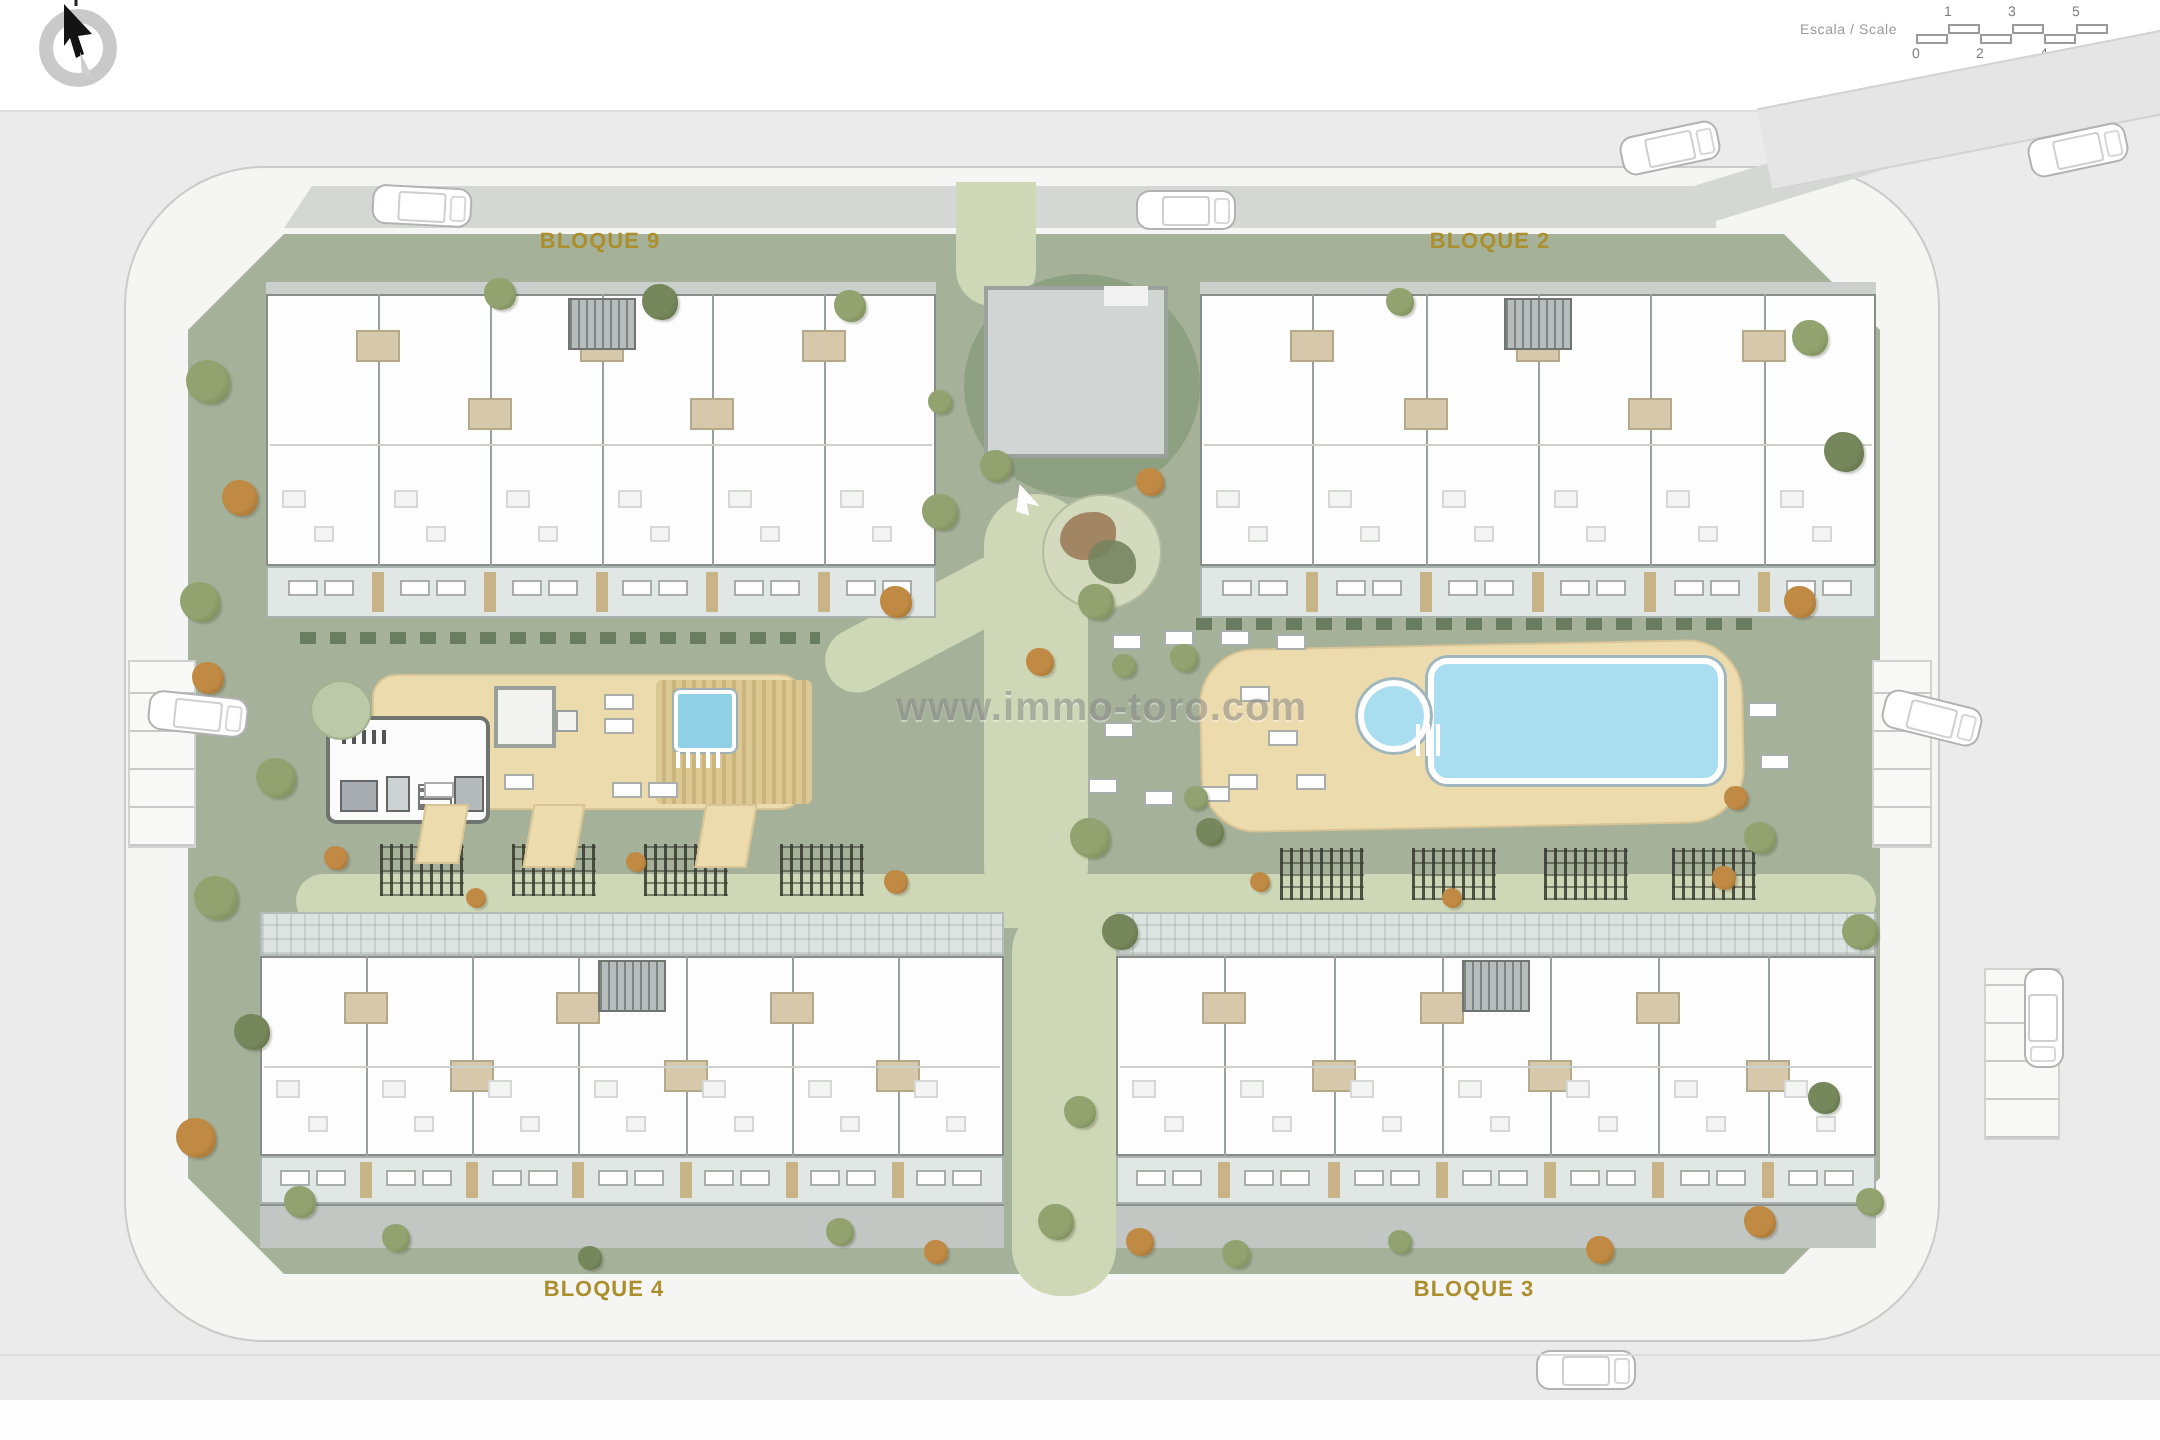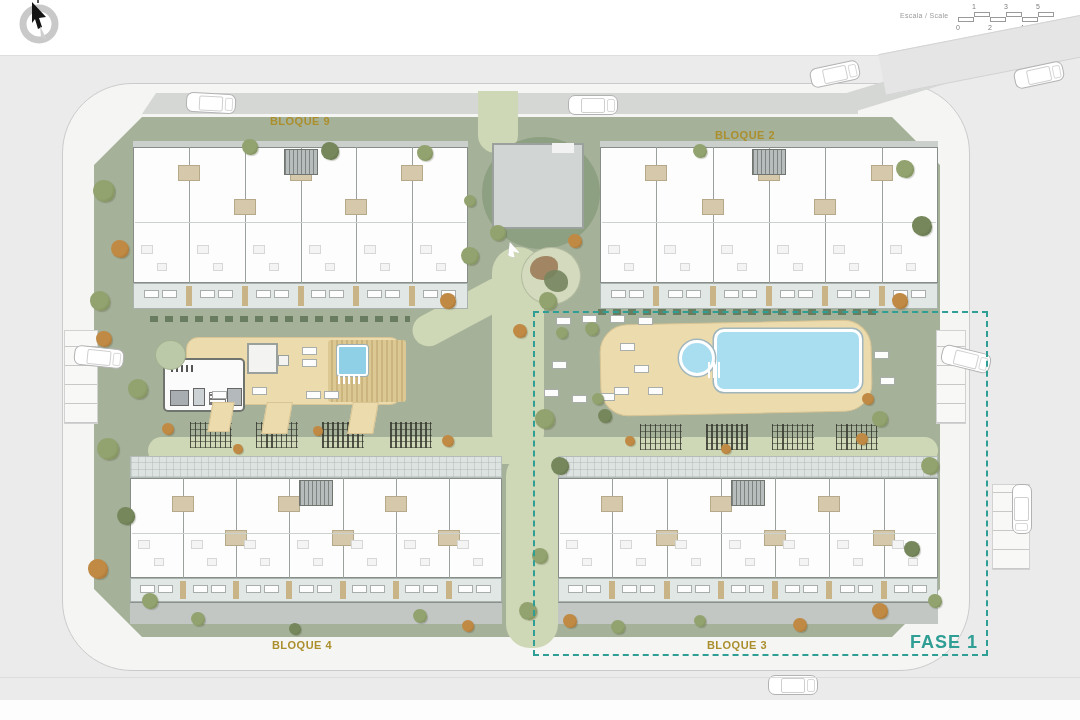"BLOQUE 2" div.block-label { top: 73px -> 59px }
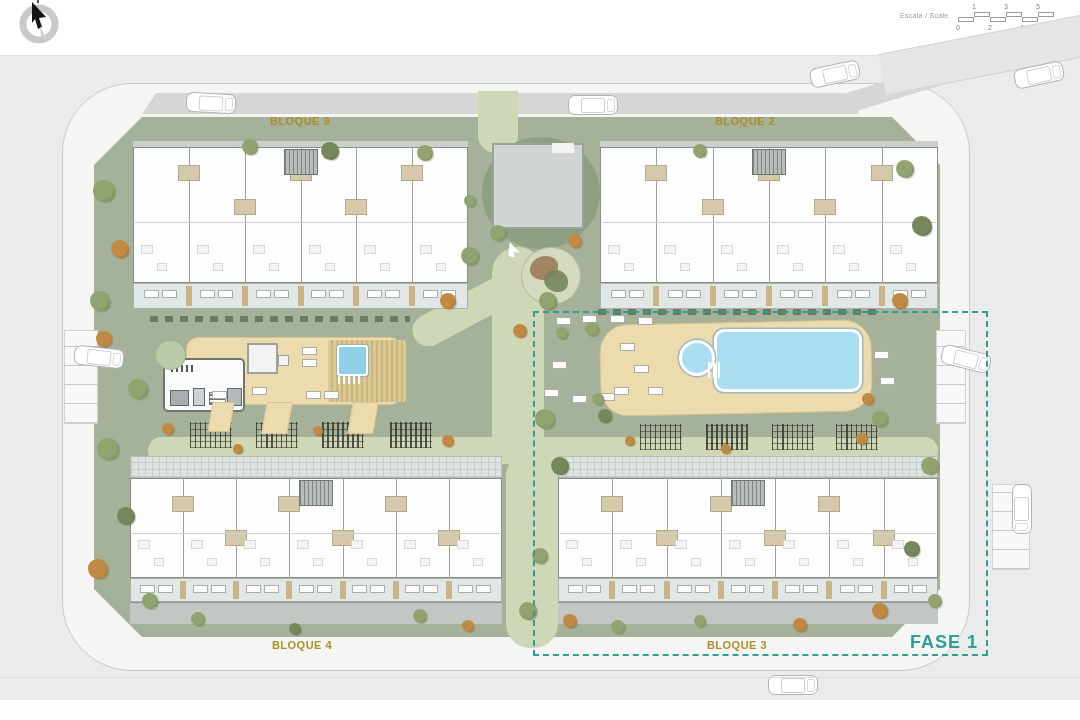"www.immo-toro.com" div { html: none -> <div>www.immo-toro.com</div> }
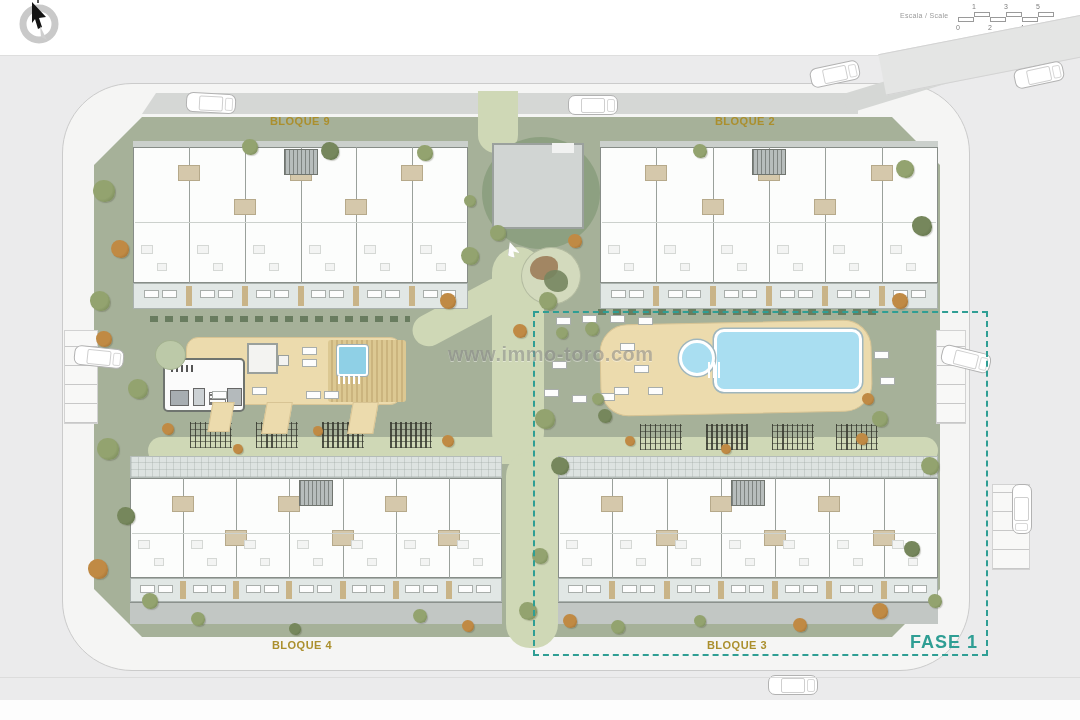"FASE 1" div { html: <div> <span>FASE 1</span> </div> -> none }
